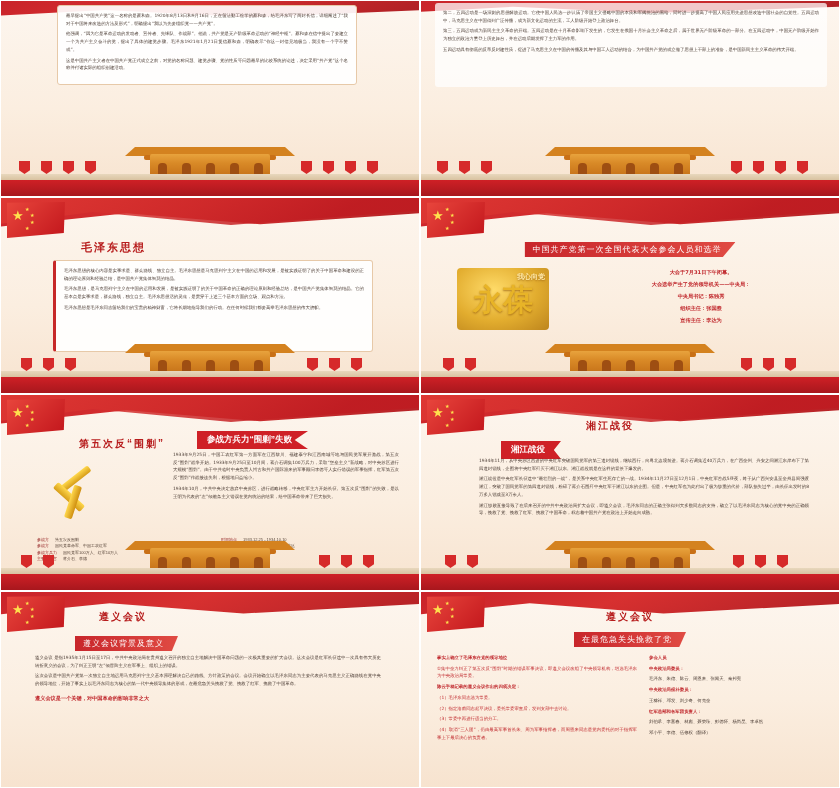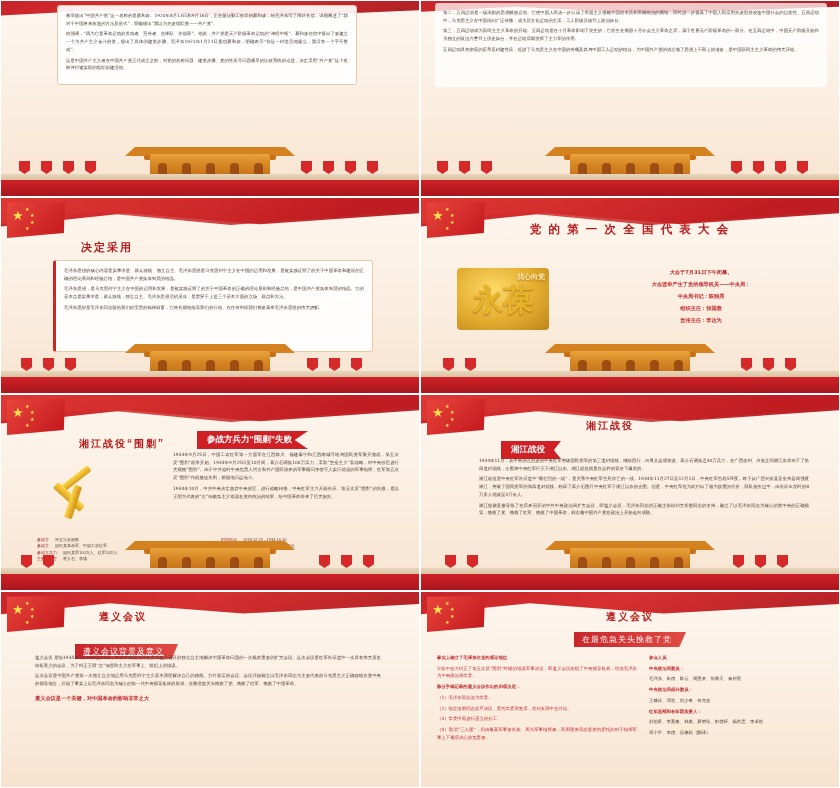"党 的 第 一 次" div.title { html: <div>党 的 第 一 次 全 国 代 表 大 会</div> -> none }
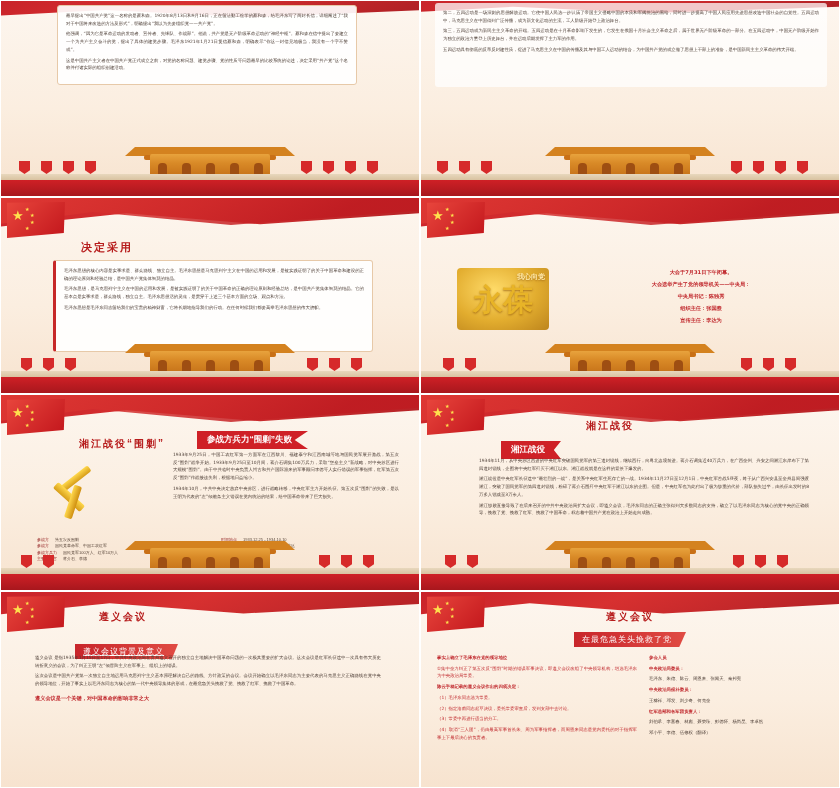"决定采用" div.title { text: 决定采用 -> 毛泽东思想 }
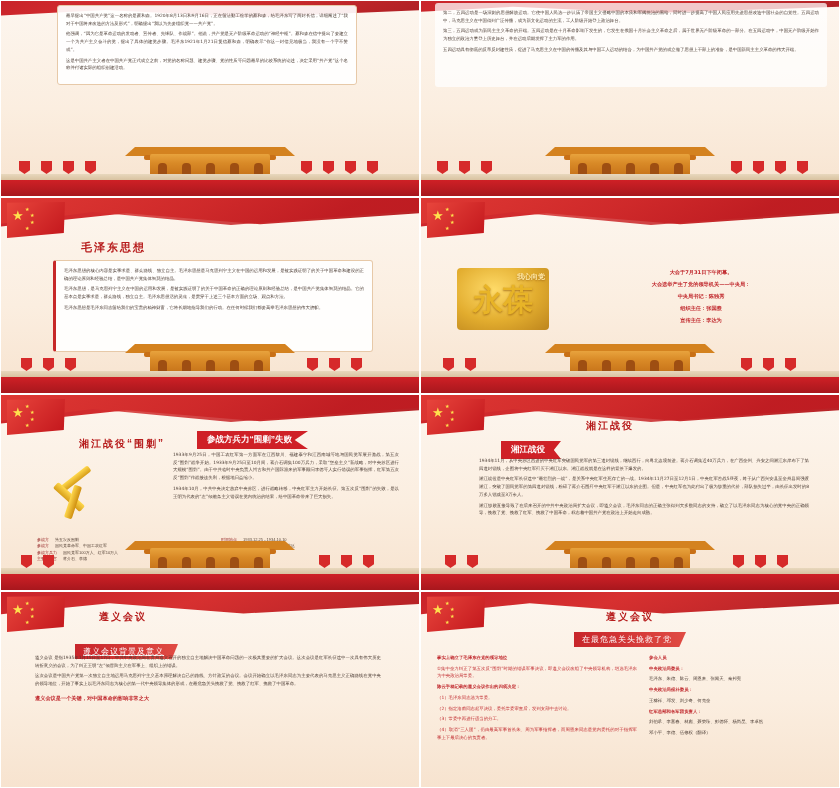"中国共产党第一次全国代表大会参会人员和选举" div.subtitle-bar { html: none -> <div>中国共产党第一次全国代表大会参会人员和选举</div> }
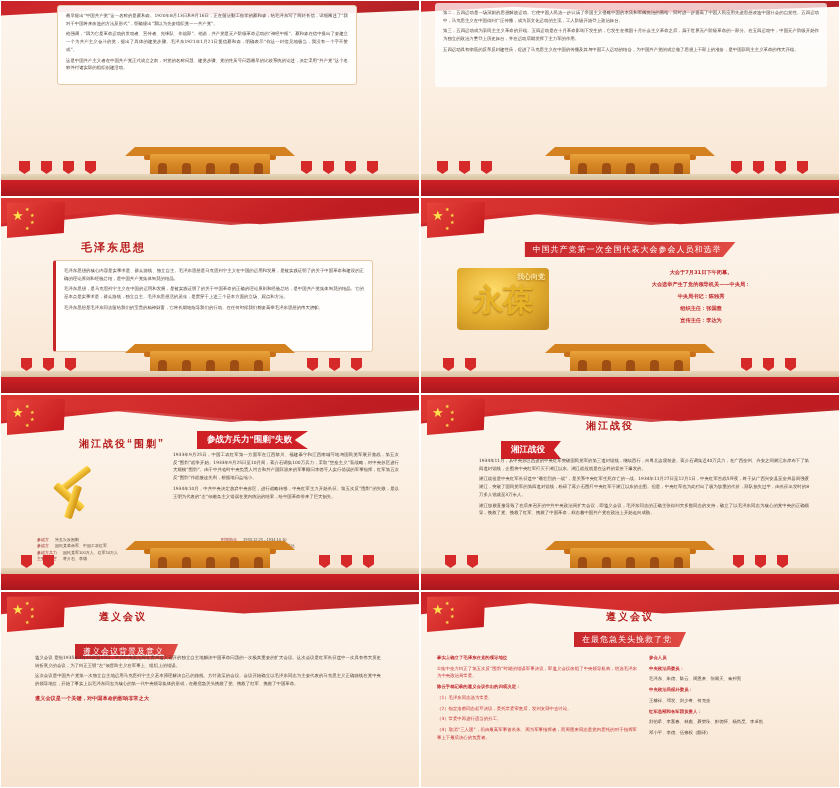"湘江战役“围剿”" div.title { text: 湘江战役 -> 第五次反 }
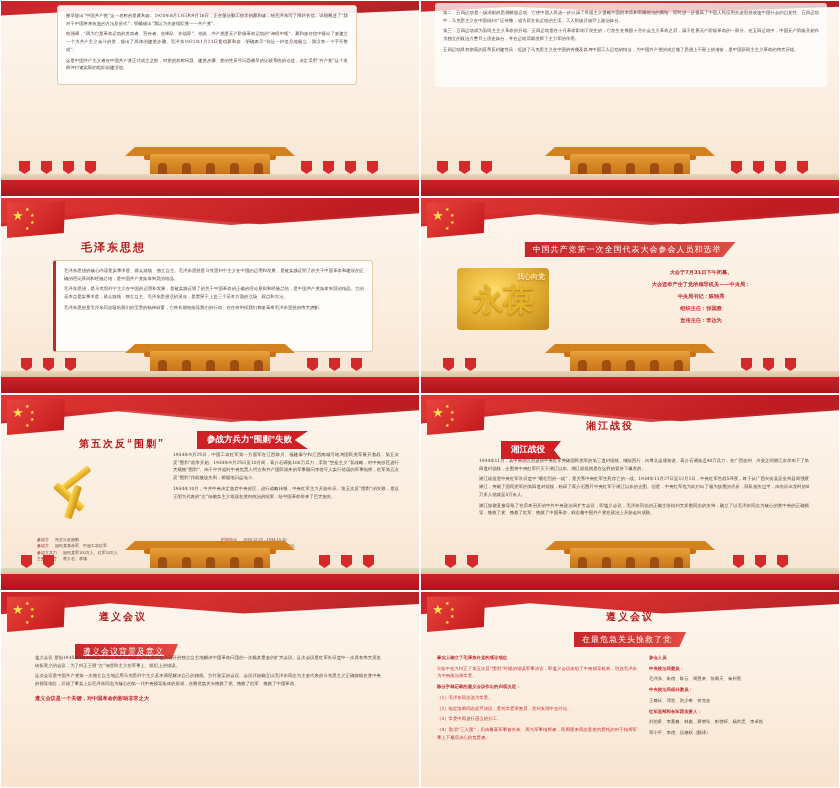"遵义会议背景及意义" div.subtitle-bar { text-decoration: underline -> none; top: 52px -> 44px }
